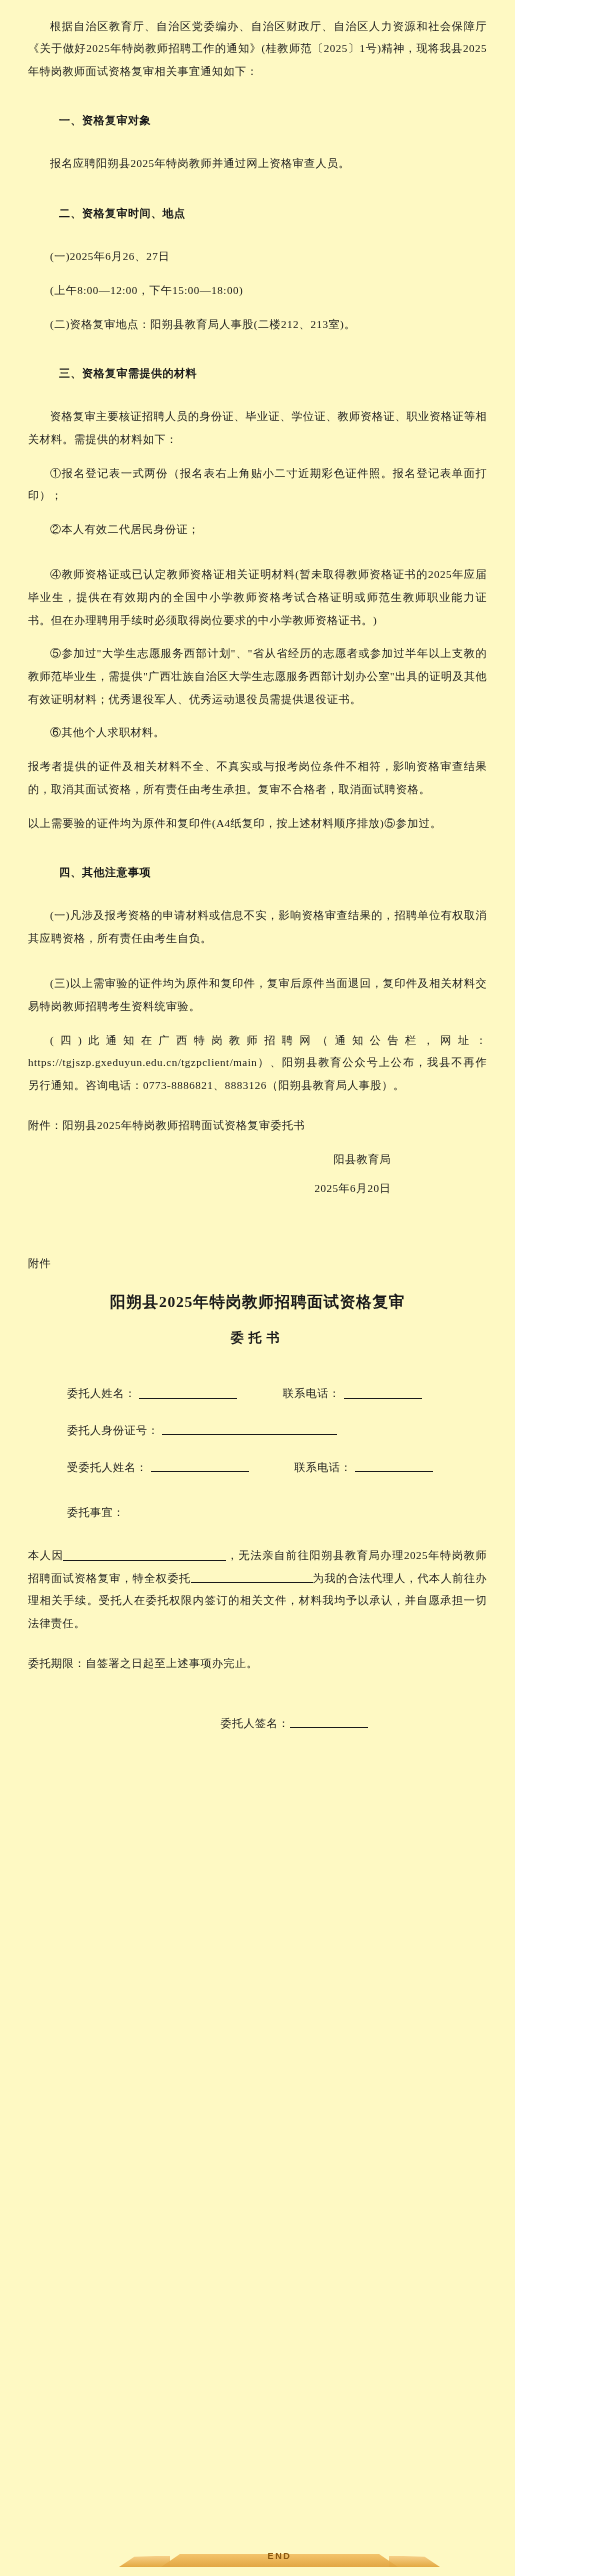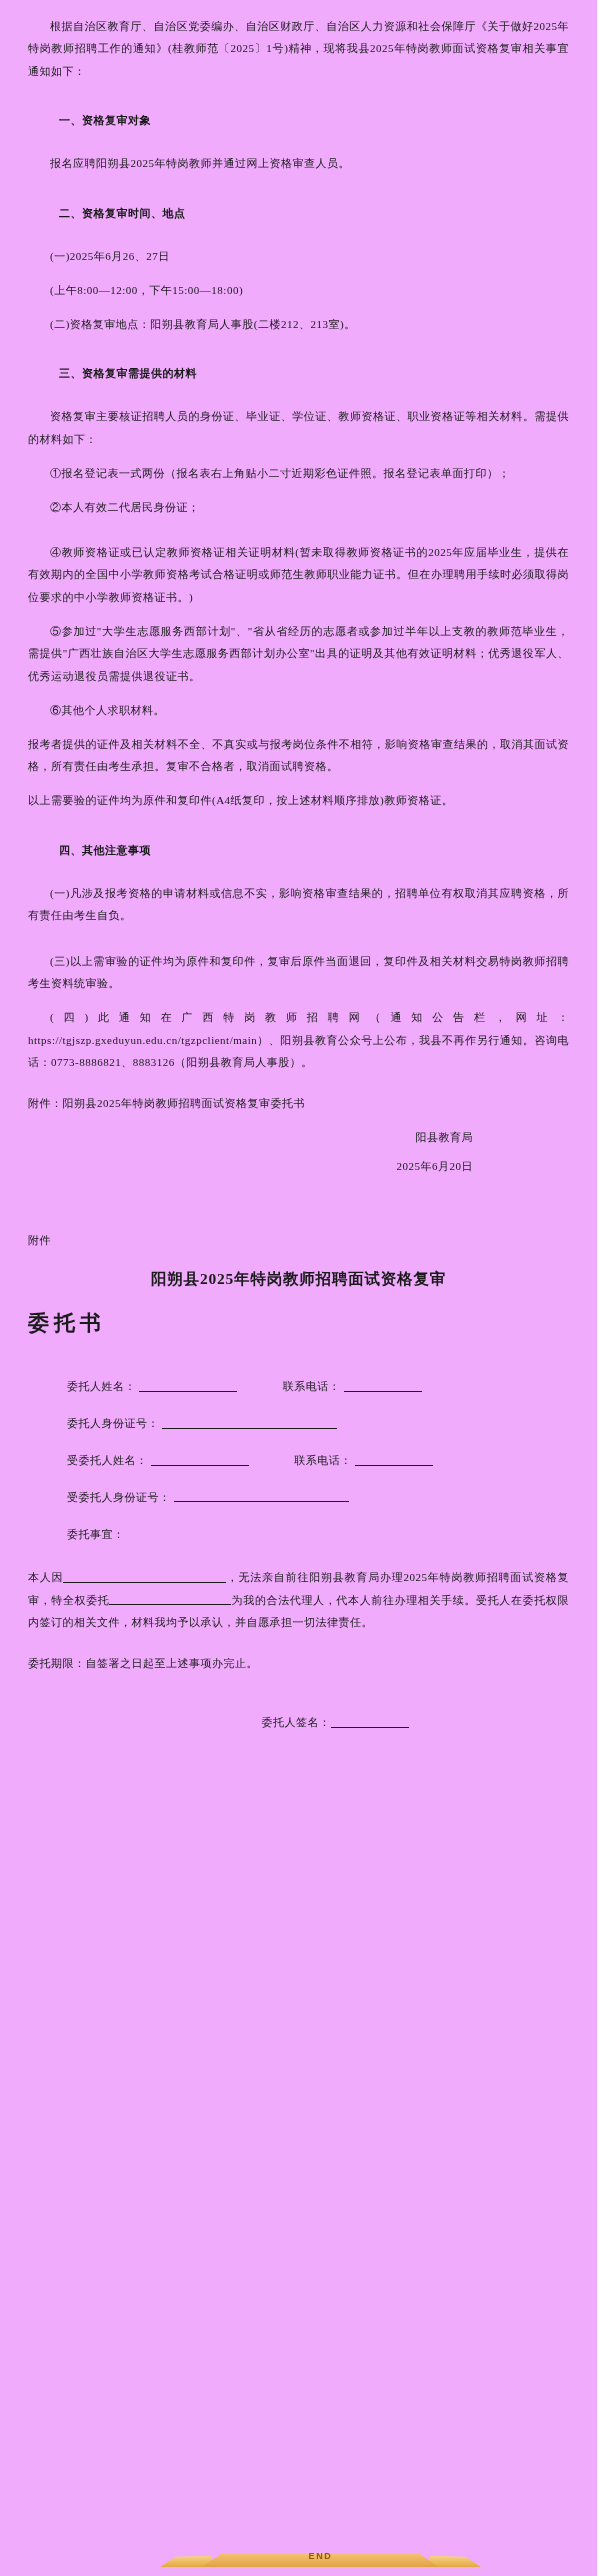"根据自治区教育厅、自治区党委编办、自治区财政厅、自治区人力资源和社会保障厅《关于" .page { background: #f0abfc -> #fef9c3; width: 597px -> 515px }
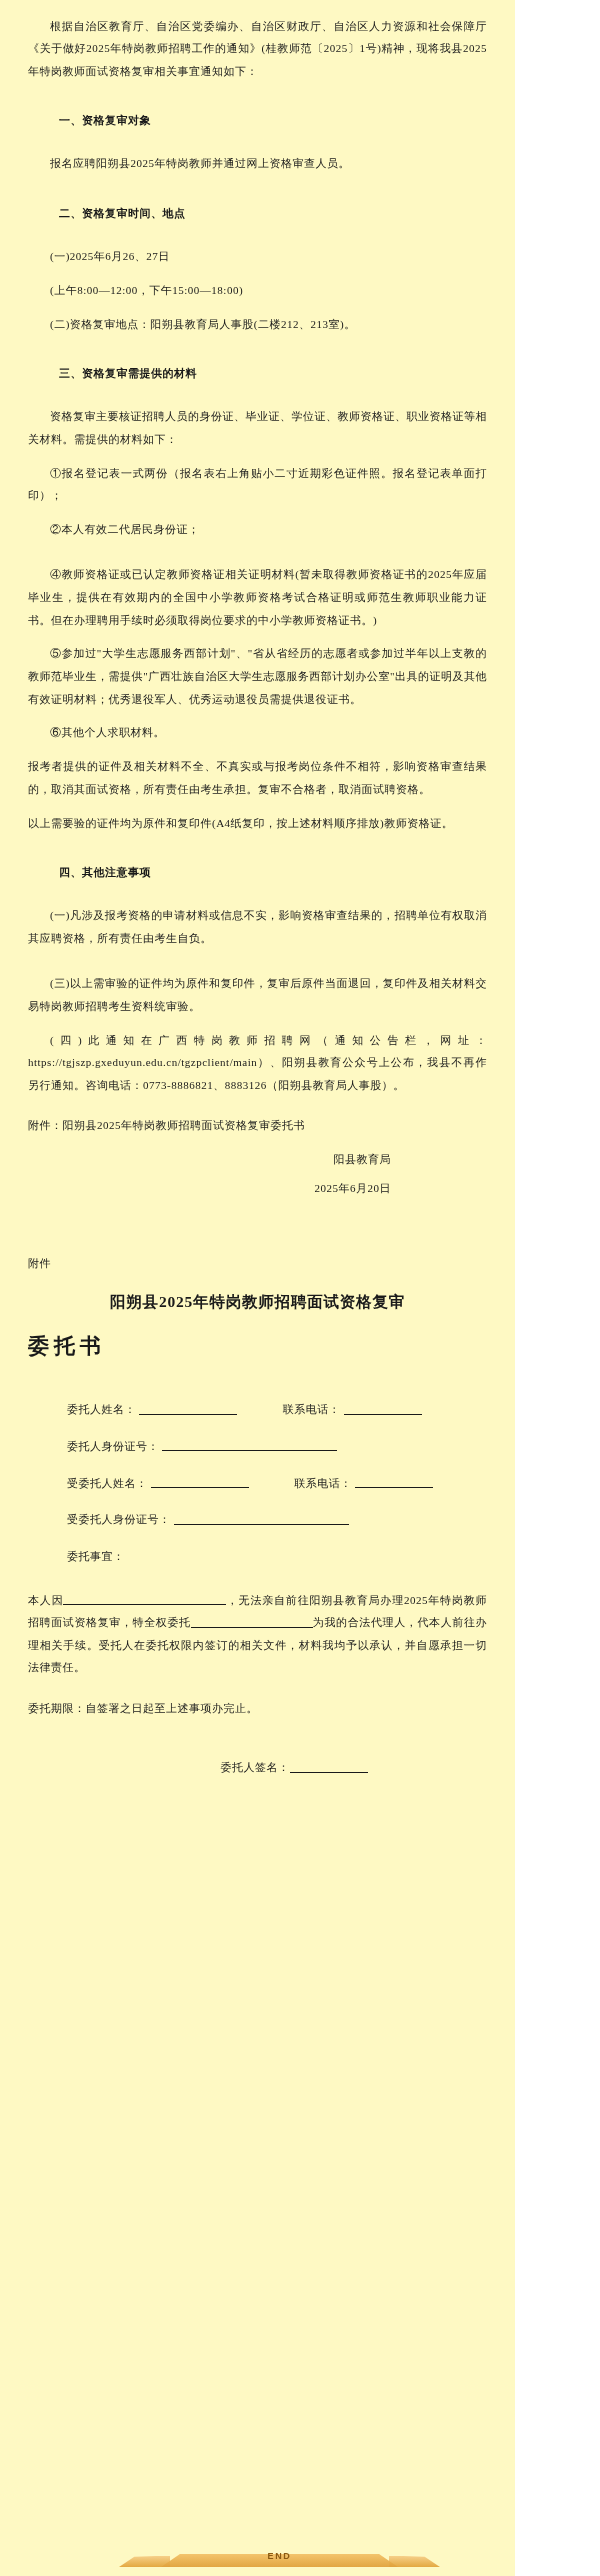"以上需要验的证件均为原件和复印件(A4纸复印，按上述材料顺序排放)教师资格证。" p.noindent { text: 教师资格证 -> ⑤参加过 }
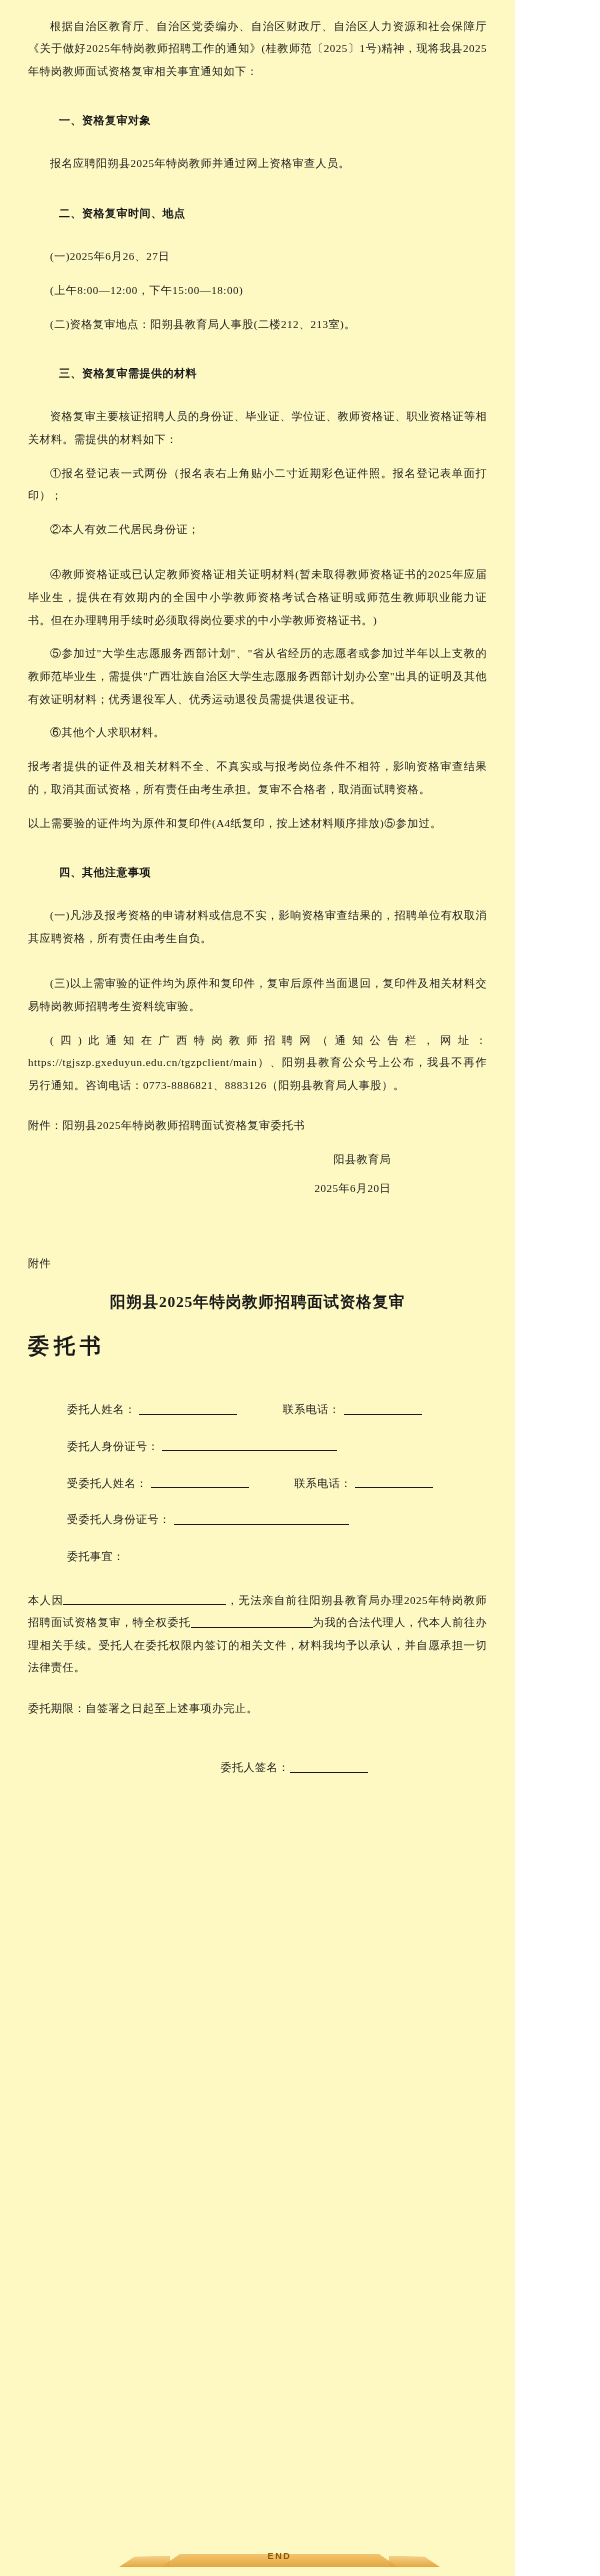"委托书" .doc2-title2 { font-size: 21px -> 13px; text-align: left -> center }
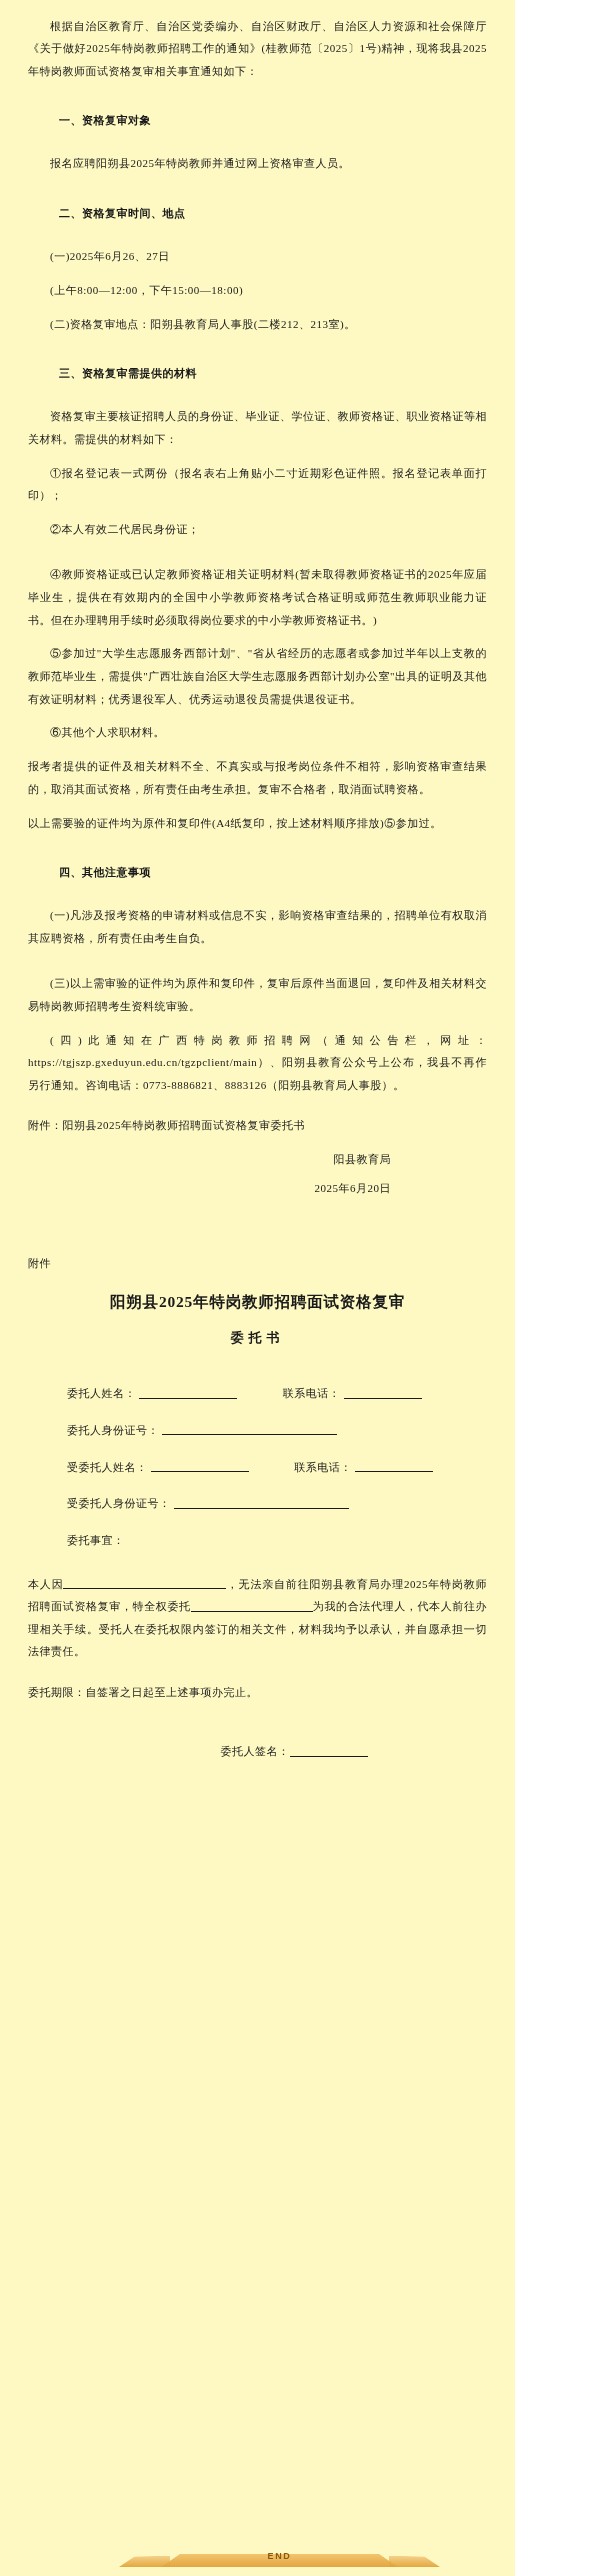"受委托人身份证号：" div.field-row { html: <div> <span>受委托人身份证号：</span> <span></span> </div> -> none }
